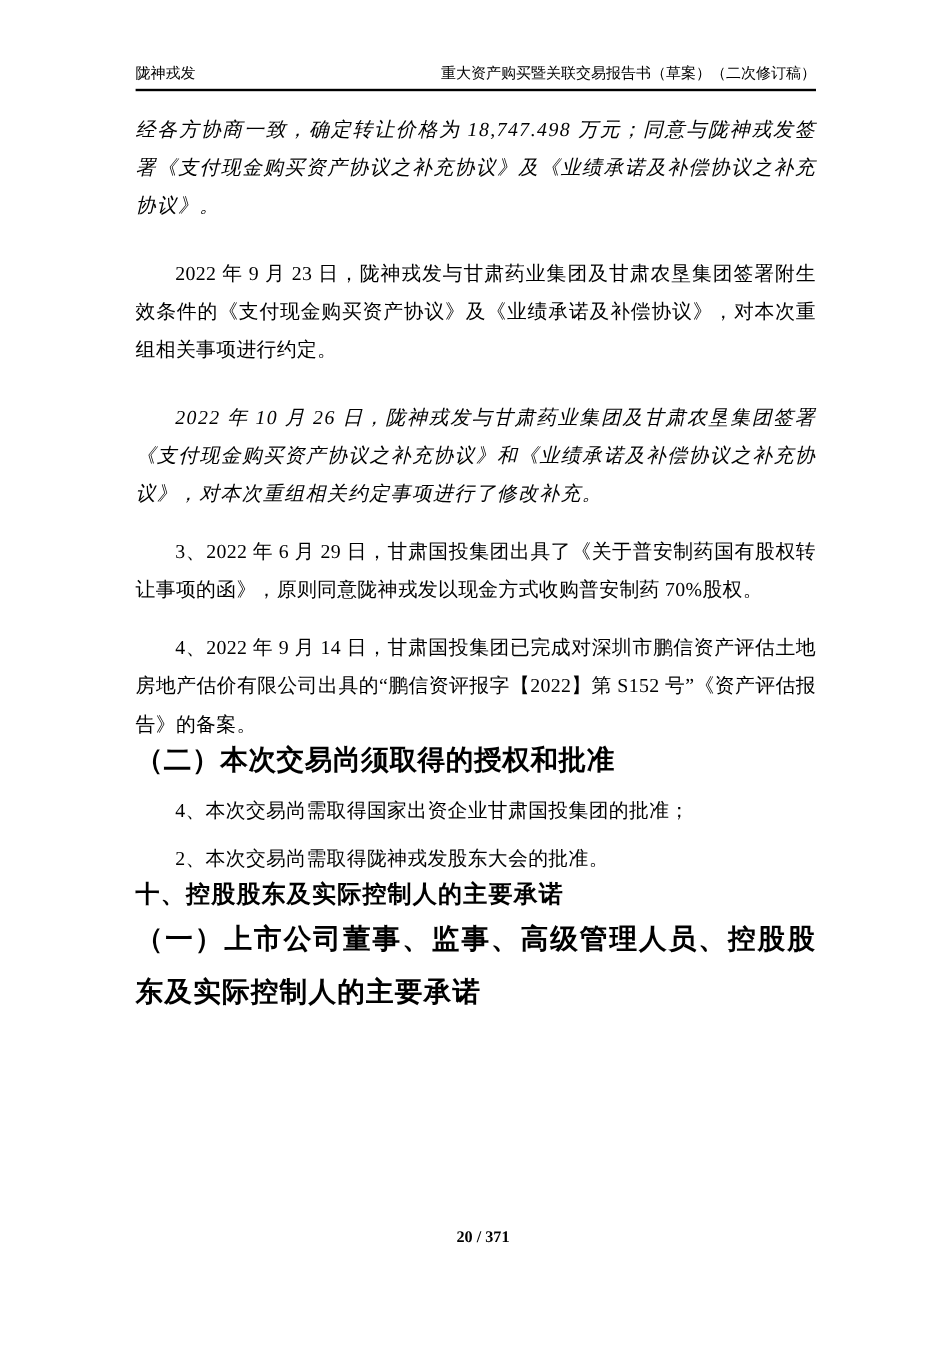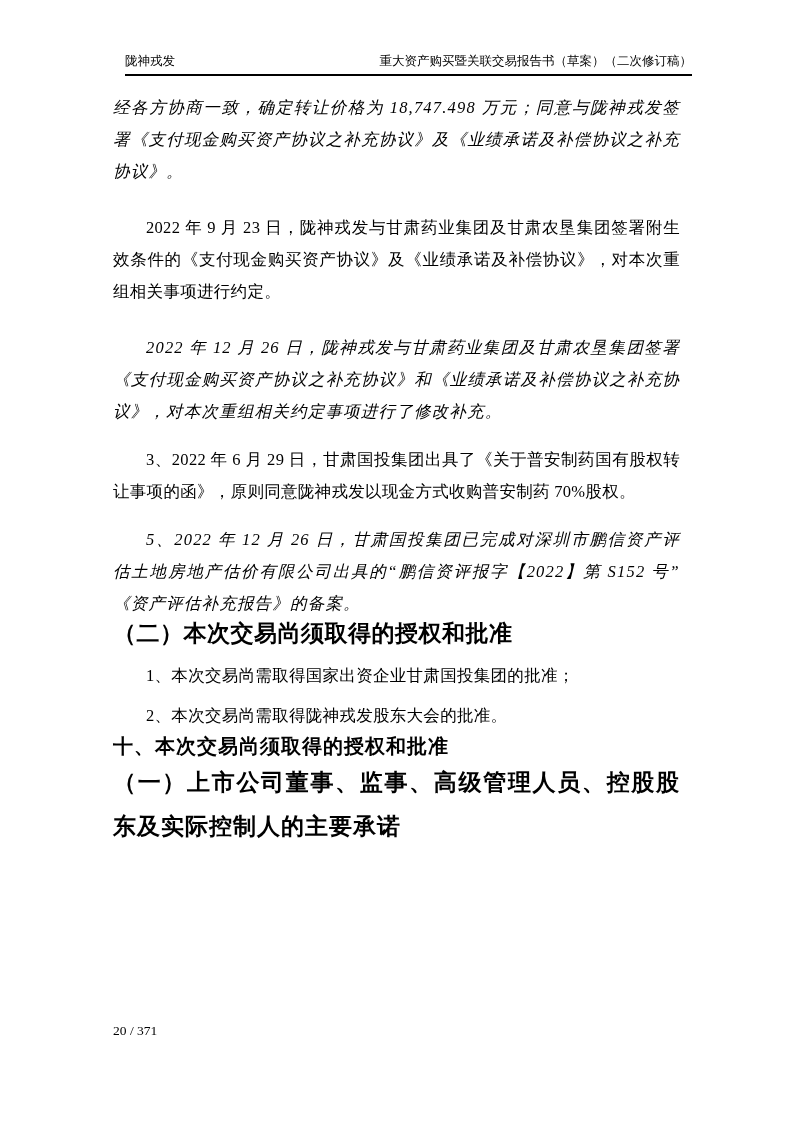"陇神戎发" .header { margin-left: 12px -> none }
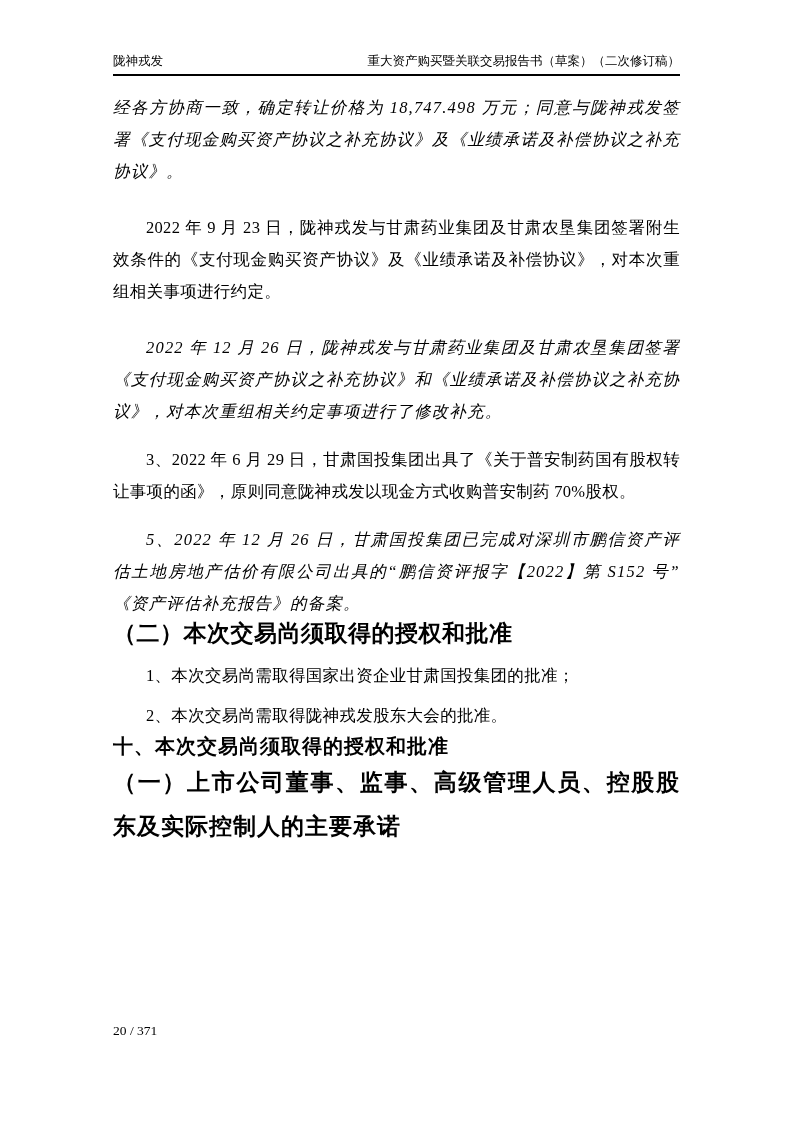"2022 年 12 月 26" p.para { text: 12 -> 10 }
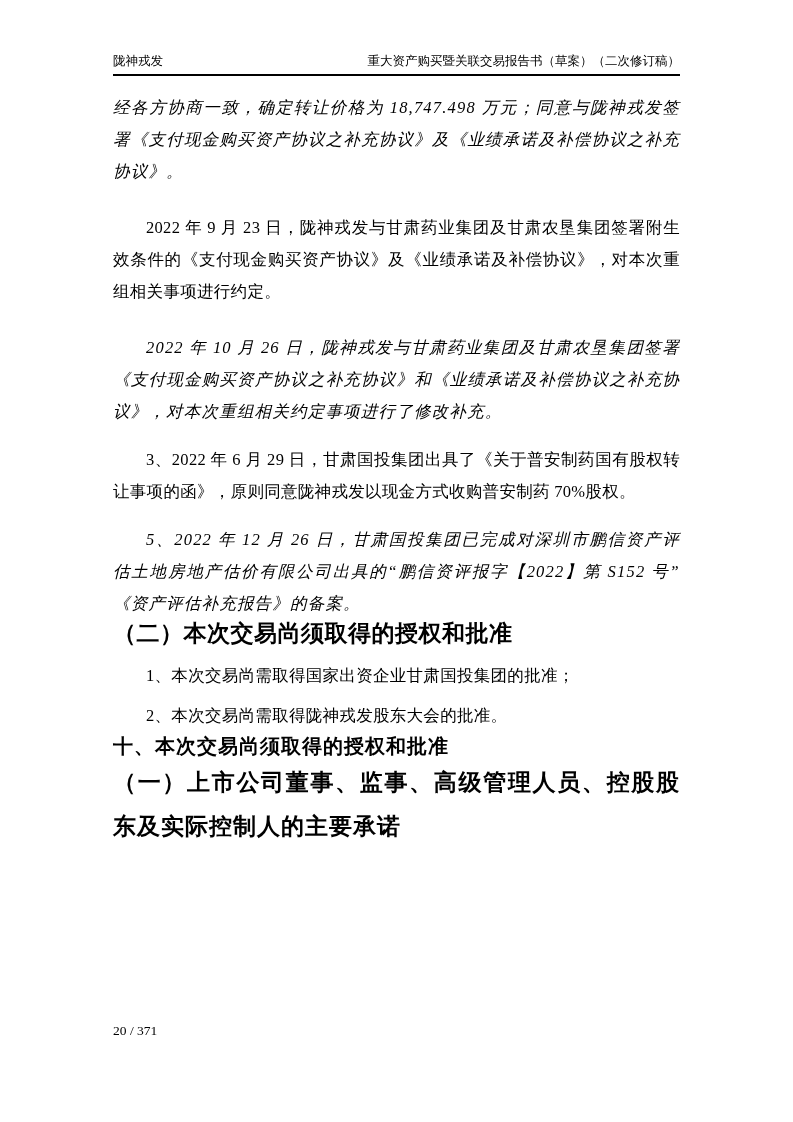"4、2022 年 9 月 14" p.para { html: none -> <p>4、2022 年 9 月 14 日，甘肃国投集团已完成对深圳市鹏信资产评估土地房地产估价有限公司出具的“鹏信资评报字【2022】第 S152 号”《资产评估报告》的备案。</p> }
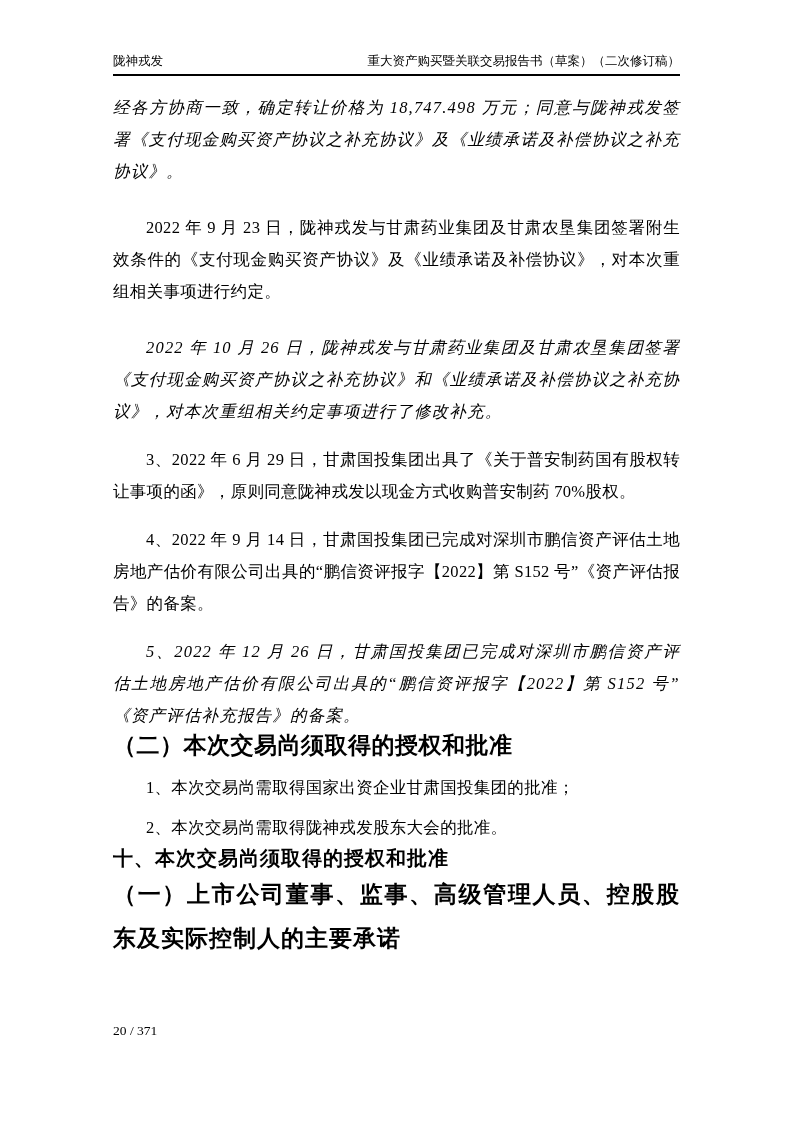"5、2022 年 12 月 26" p.para { html: <p>5、2022 年 12 月 26 日，甘肃国投集团已完成对深圳市鹏信资产评估土地房地产估价有限公司出具的“鹏信资评报字【2022】第 S152 号” 《资产评估补充报告》的备案。</p> -> none }
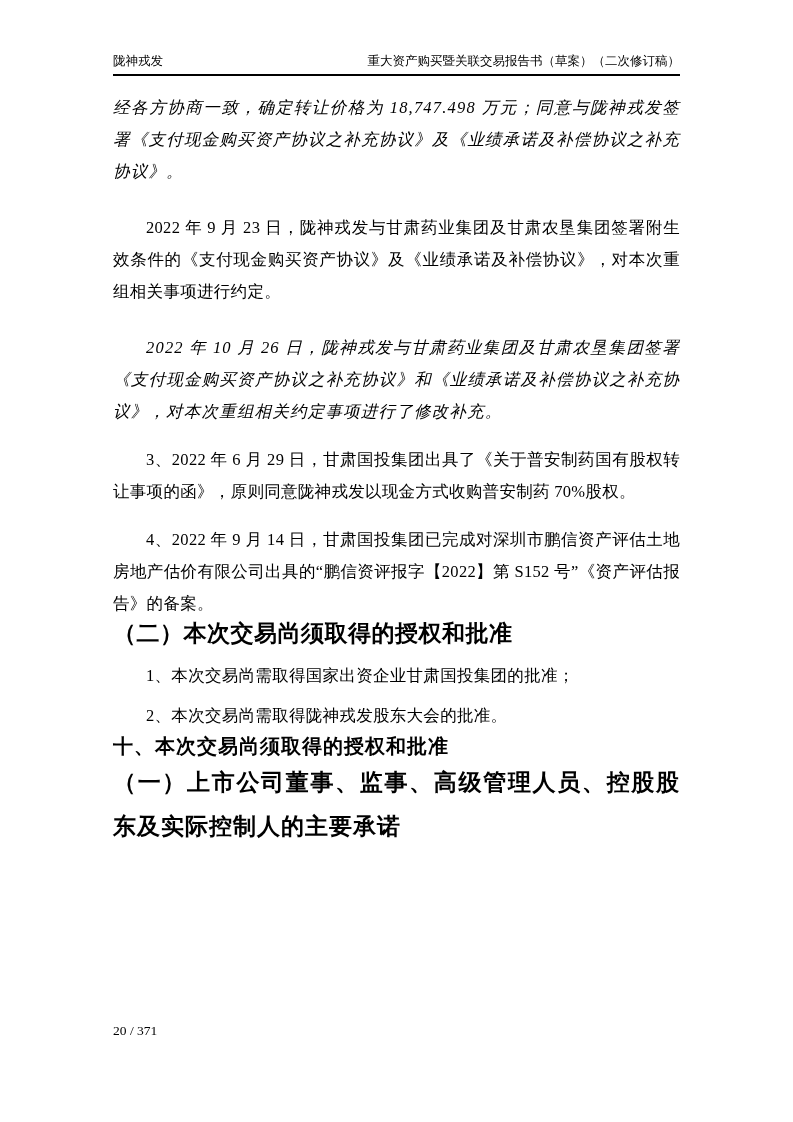"1、本次交易尚需取得国家出资企业甘肃国投集团的批准；" p.para { text: 1 -> 4 }
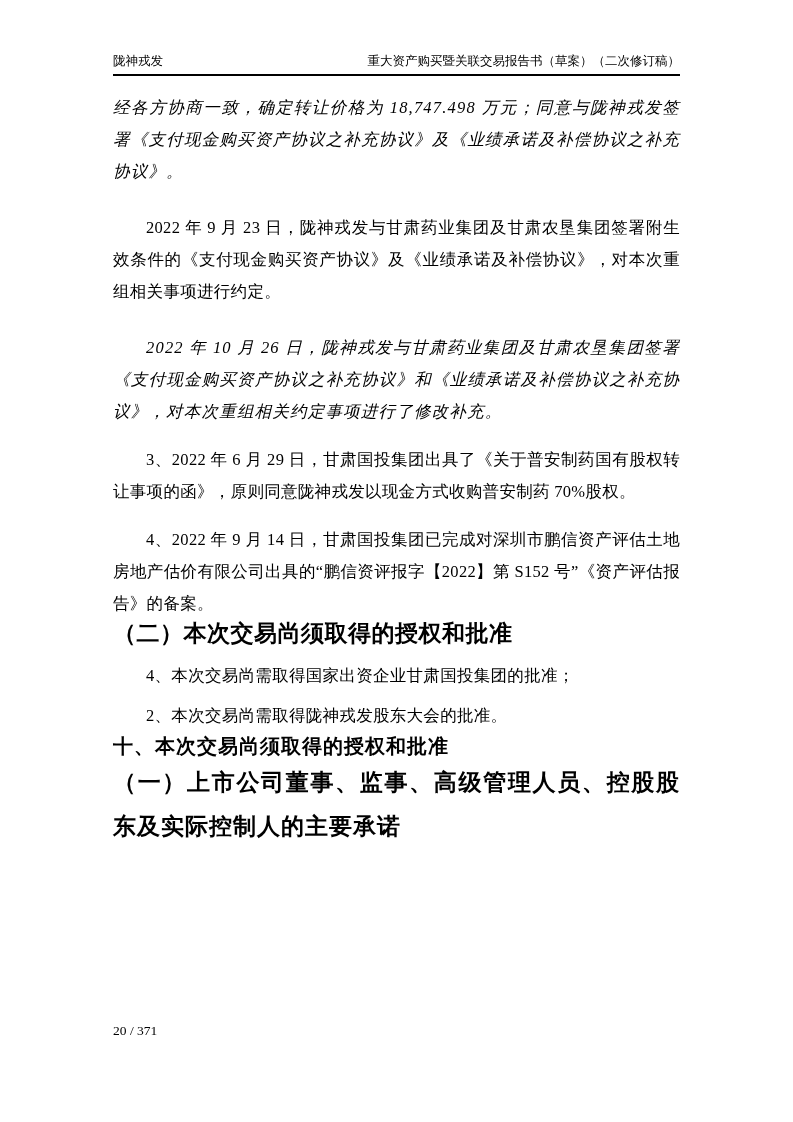"十、本次交易尚须取得的授权和批准" h2.heading1 { text: 本次交易尚须取得的授权和批准 -> 控股股东及实际控制人的主要承诺 }
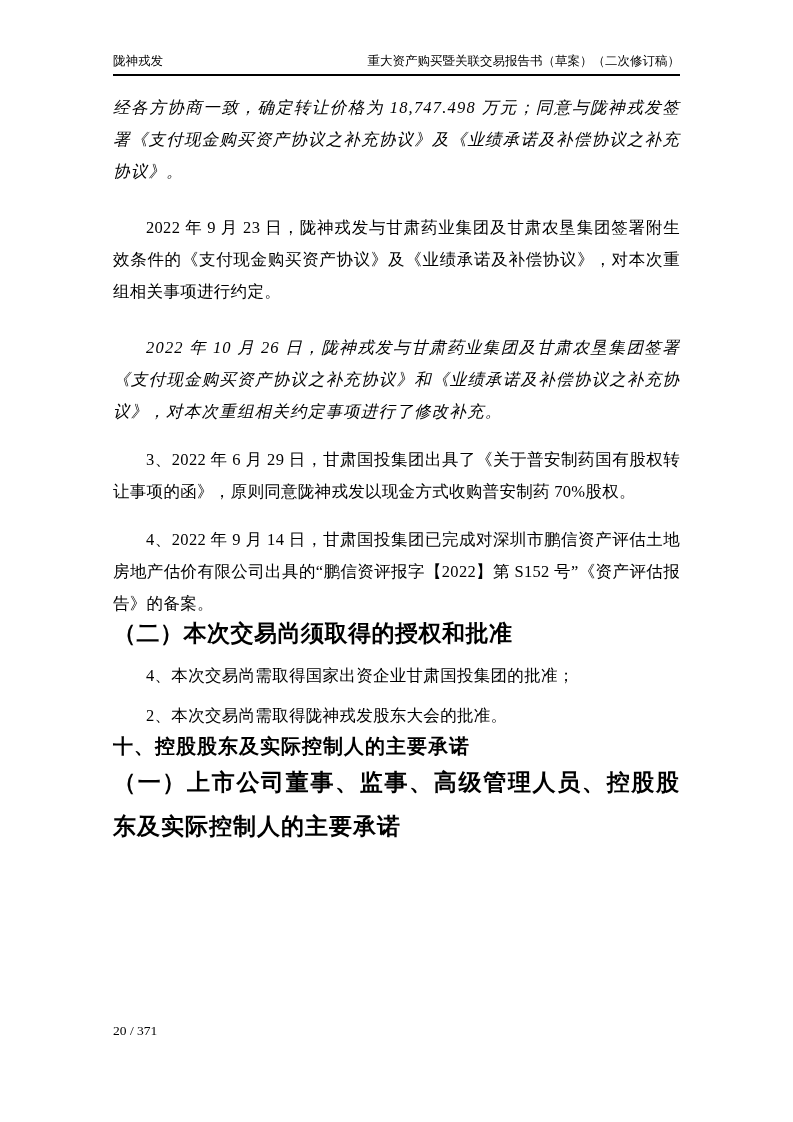"20 / 371" .footer { font-weight: normal -> bold; left: 113px -> 123px; text-align: left -> center }
